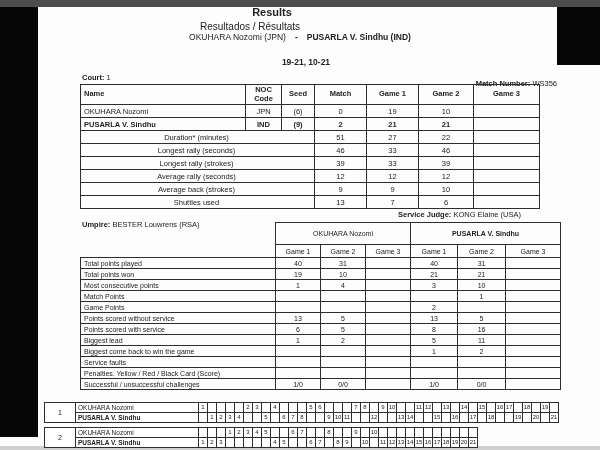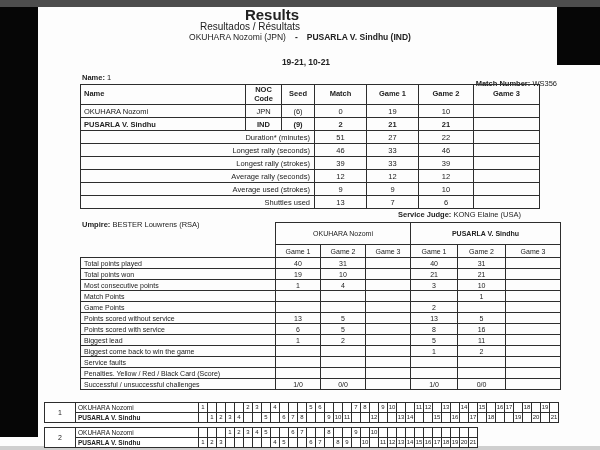"Results" .title { font-size: 15px -> 11px }
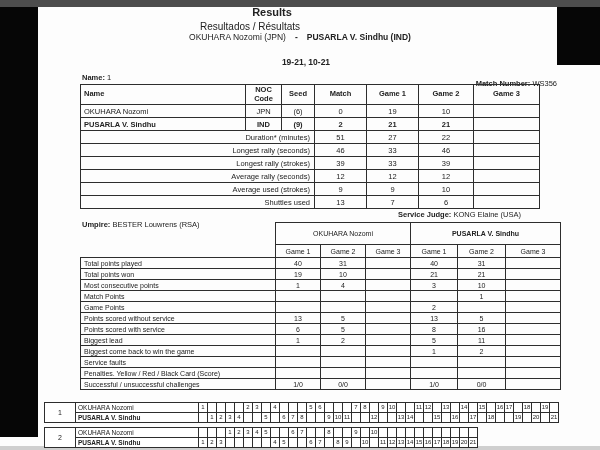"Name:" span.b { text: Name -> Court }
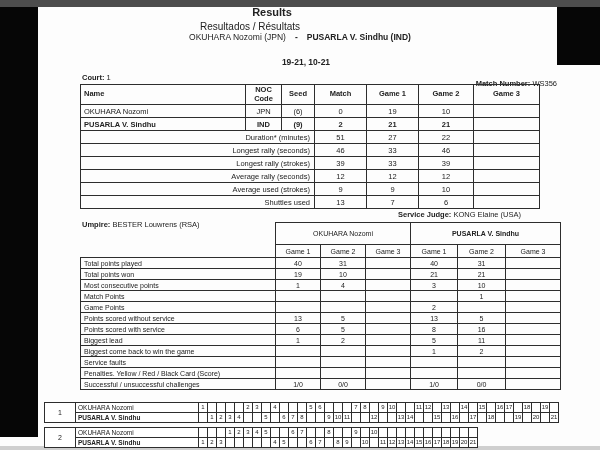"Duration* (minutes)" .t1 .statlbl { text-align: right -> center }
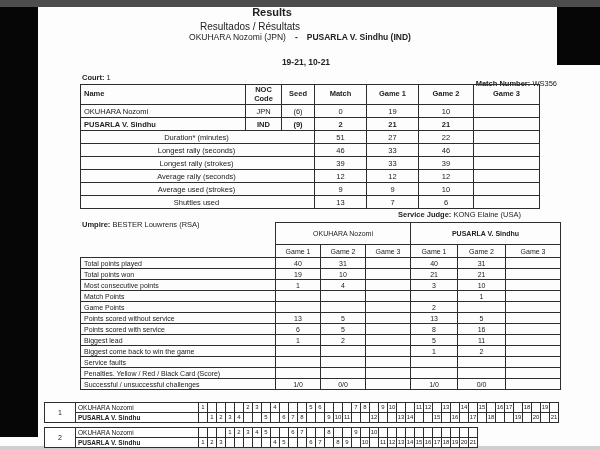"Average used (strokes)" td.statlbl { text: used -> back }
